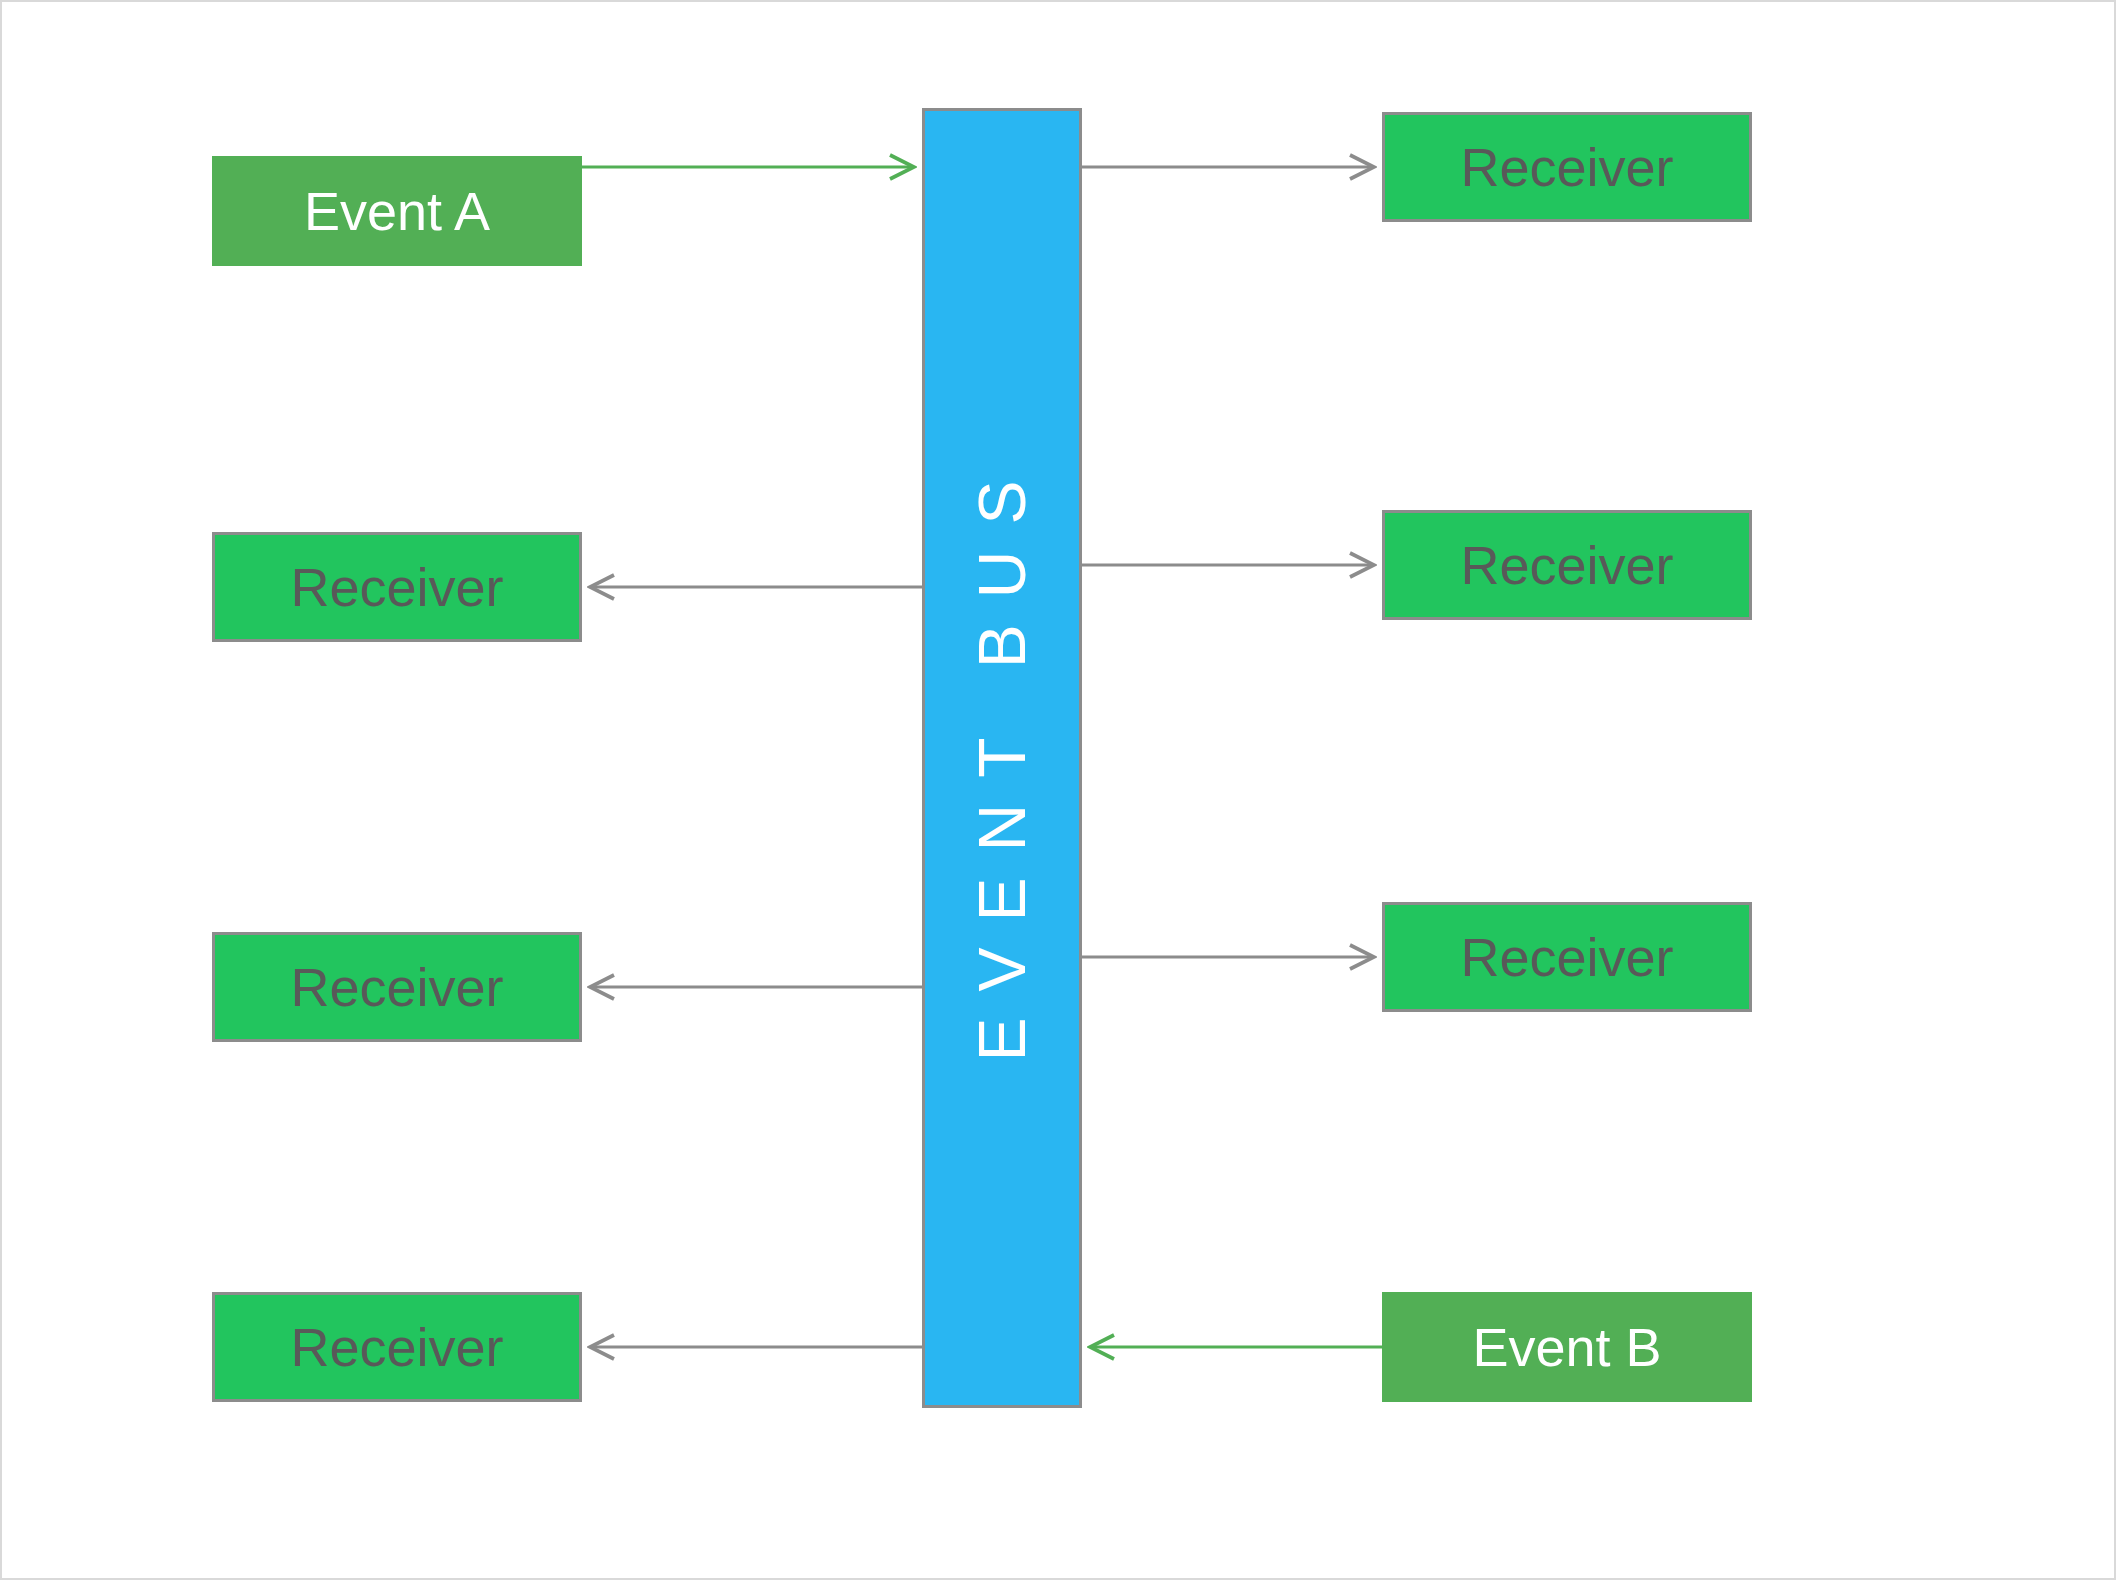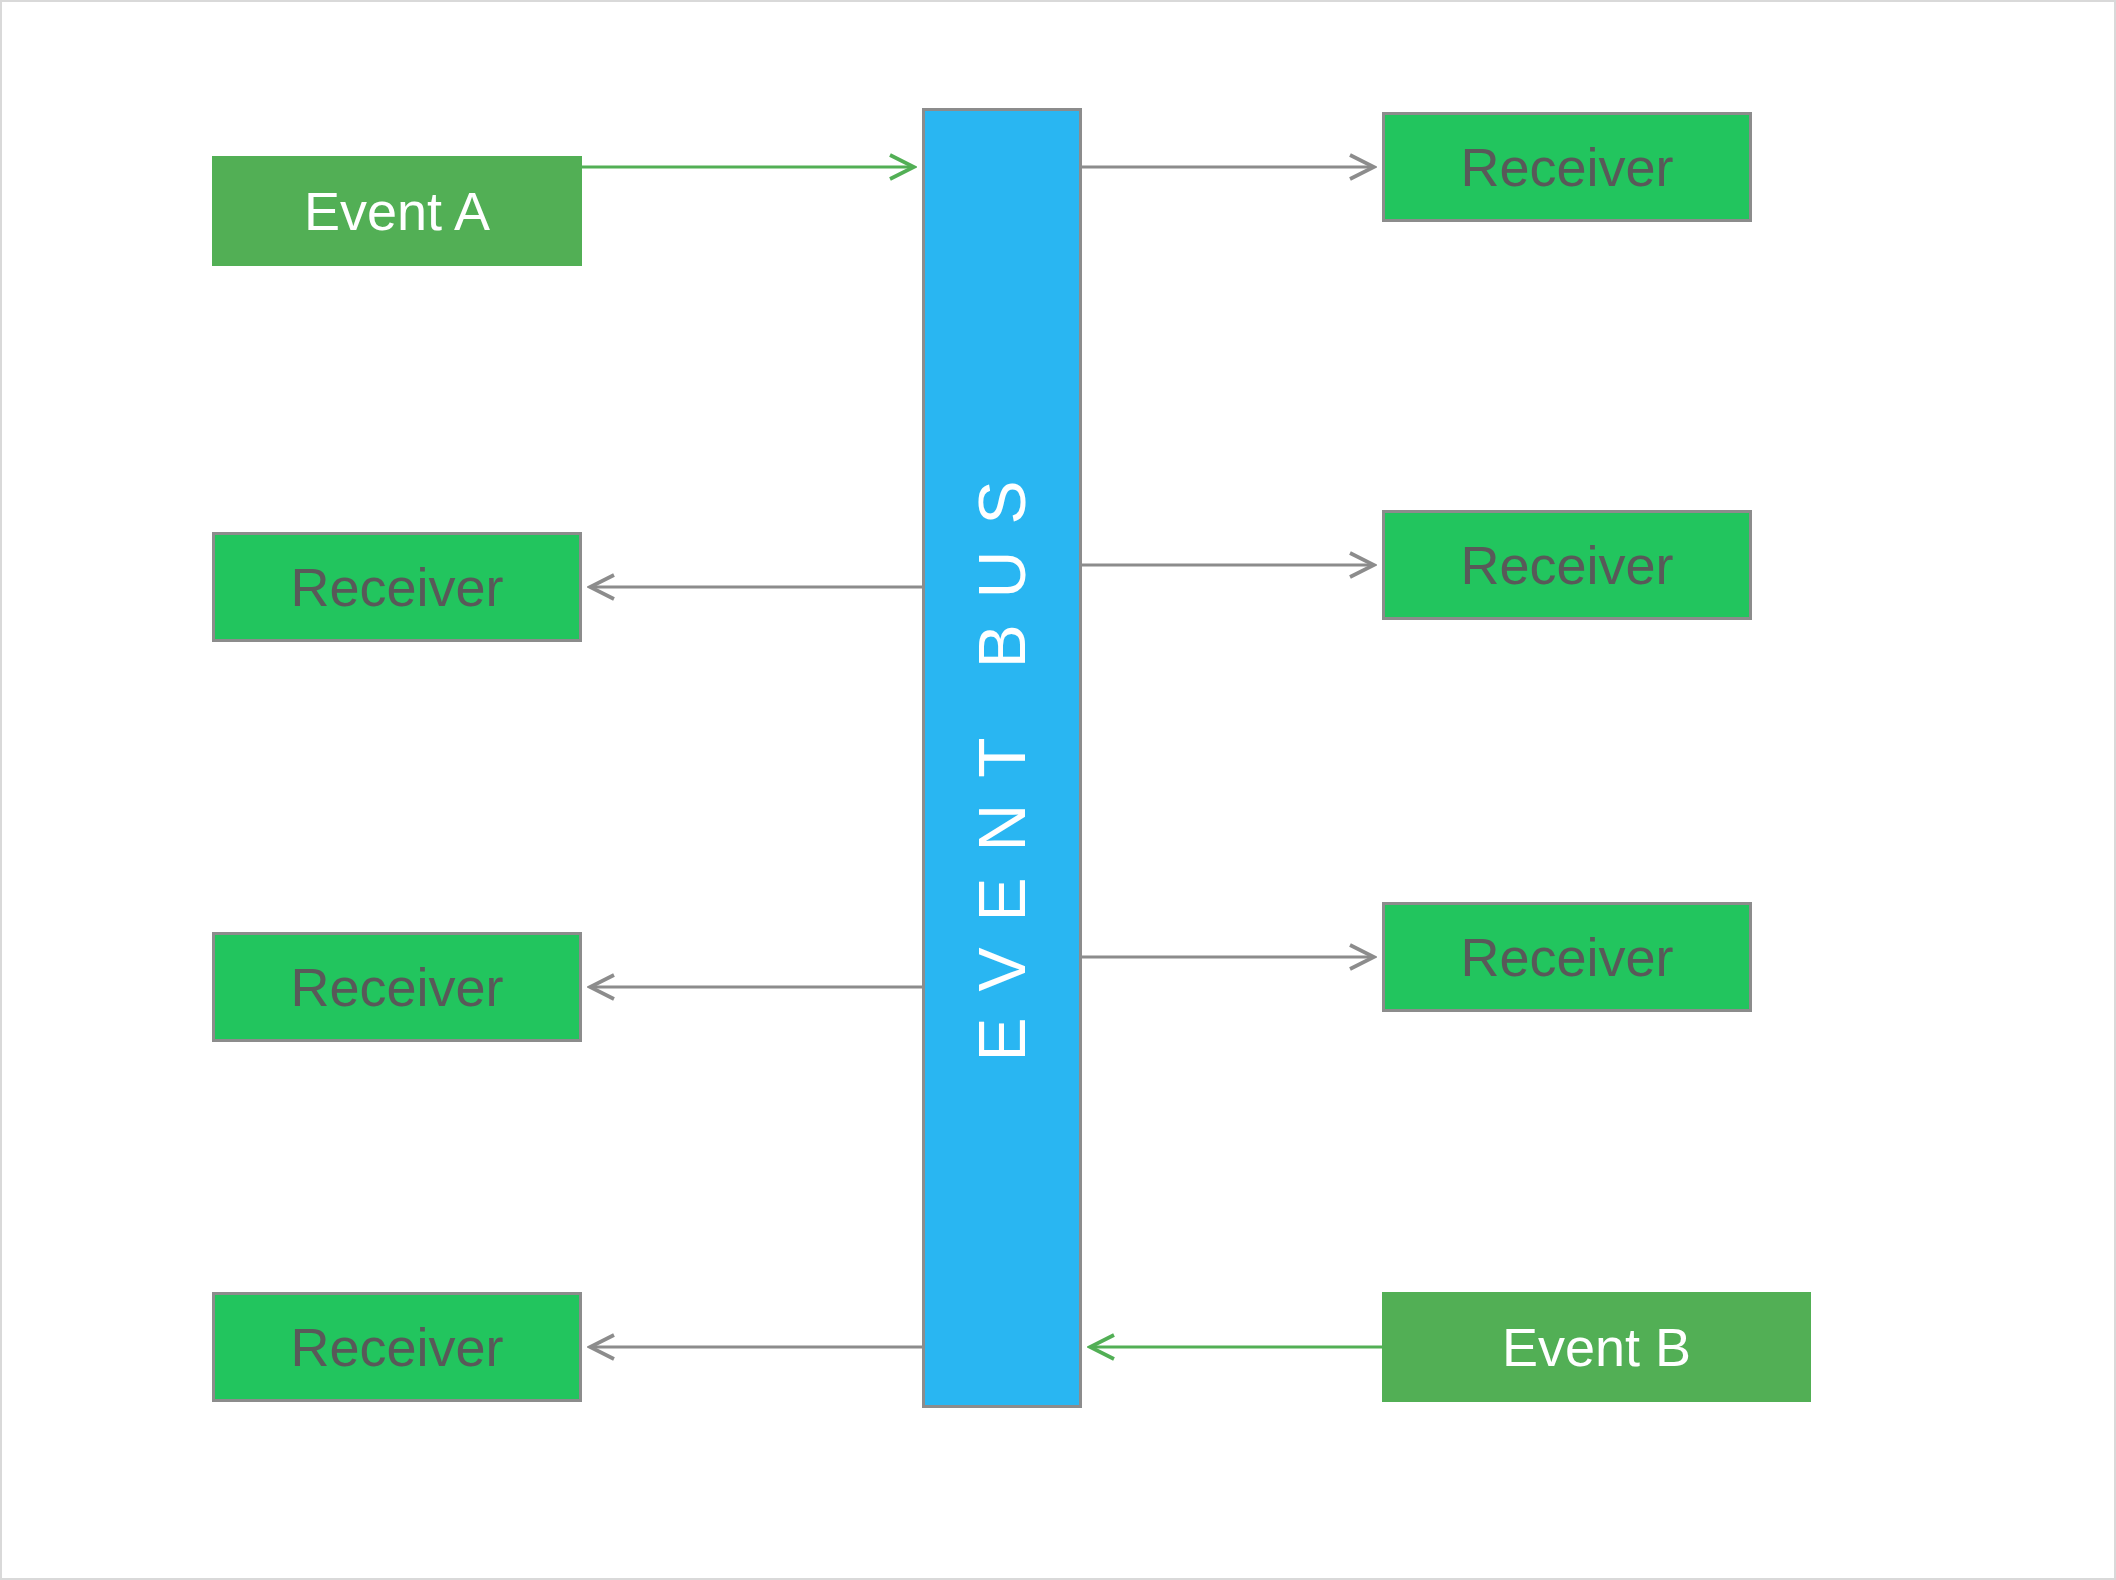"Event B" div.box { width: 429px -> 370px }
